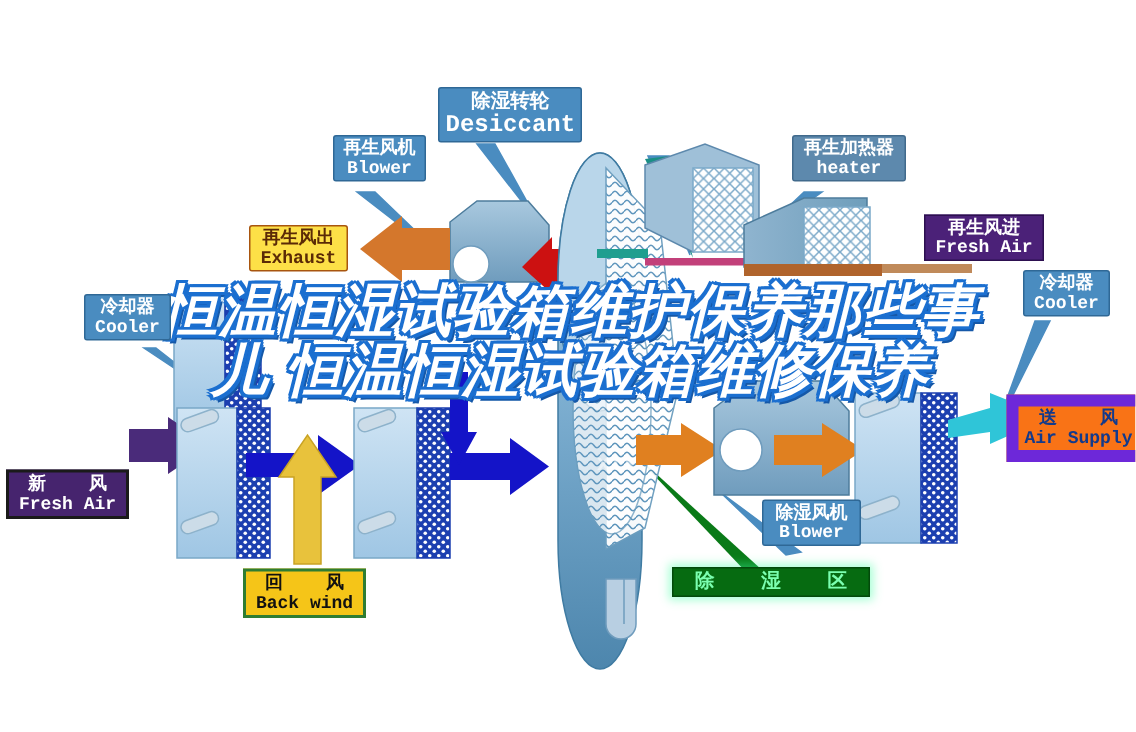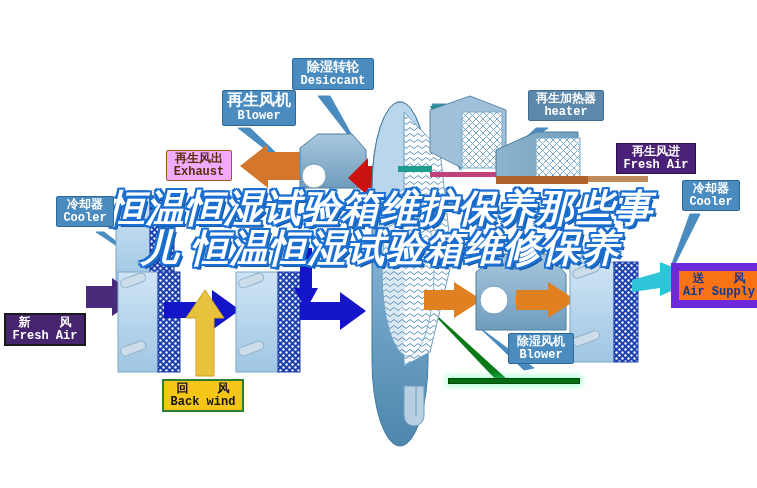"Desiccant" span.en { font-size: 12px -> 16px }
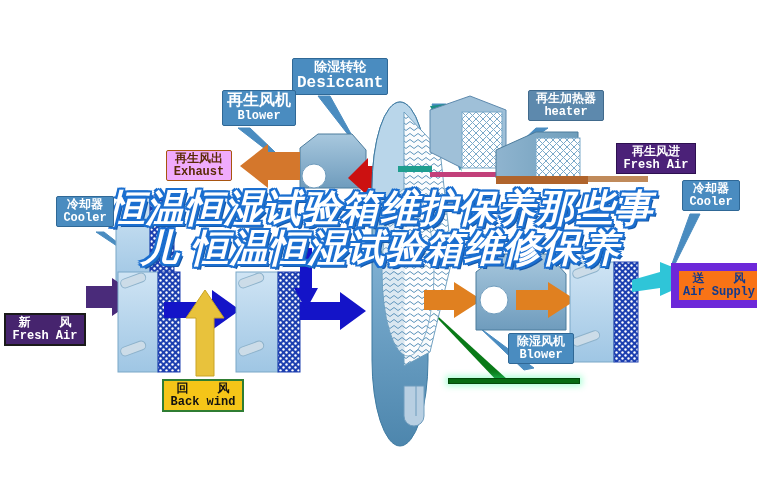"再生风机" span.cn { font-size: 16px -> 12px }
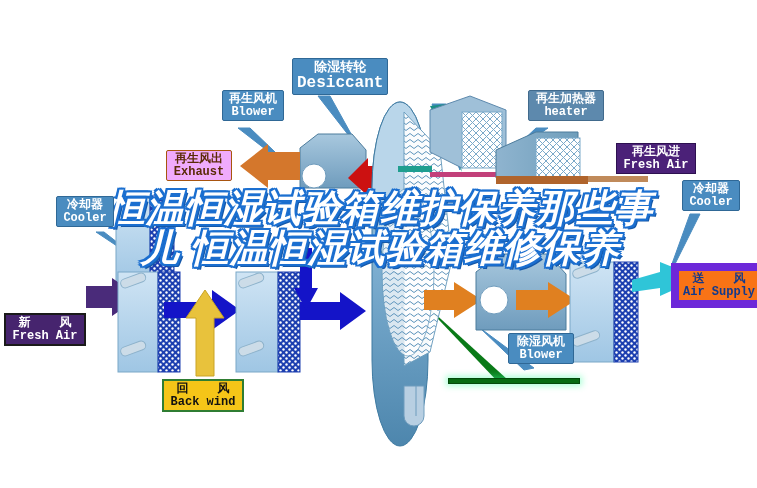"再生风出" .lbl-orange { background: #f0abfc -> #fde047 }
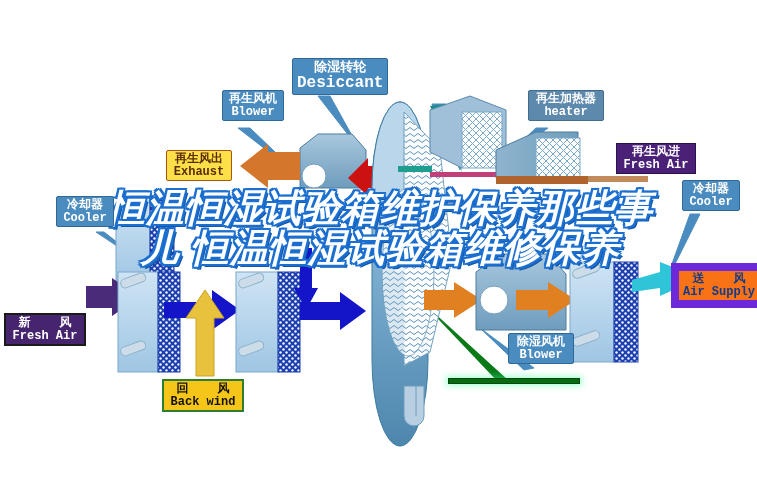"除 湿 区" span.cn { html: none -> <span>除 湿 区</span> }
